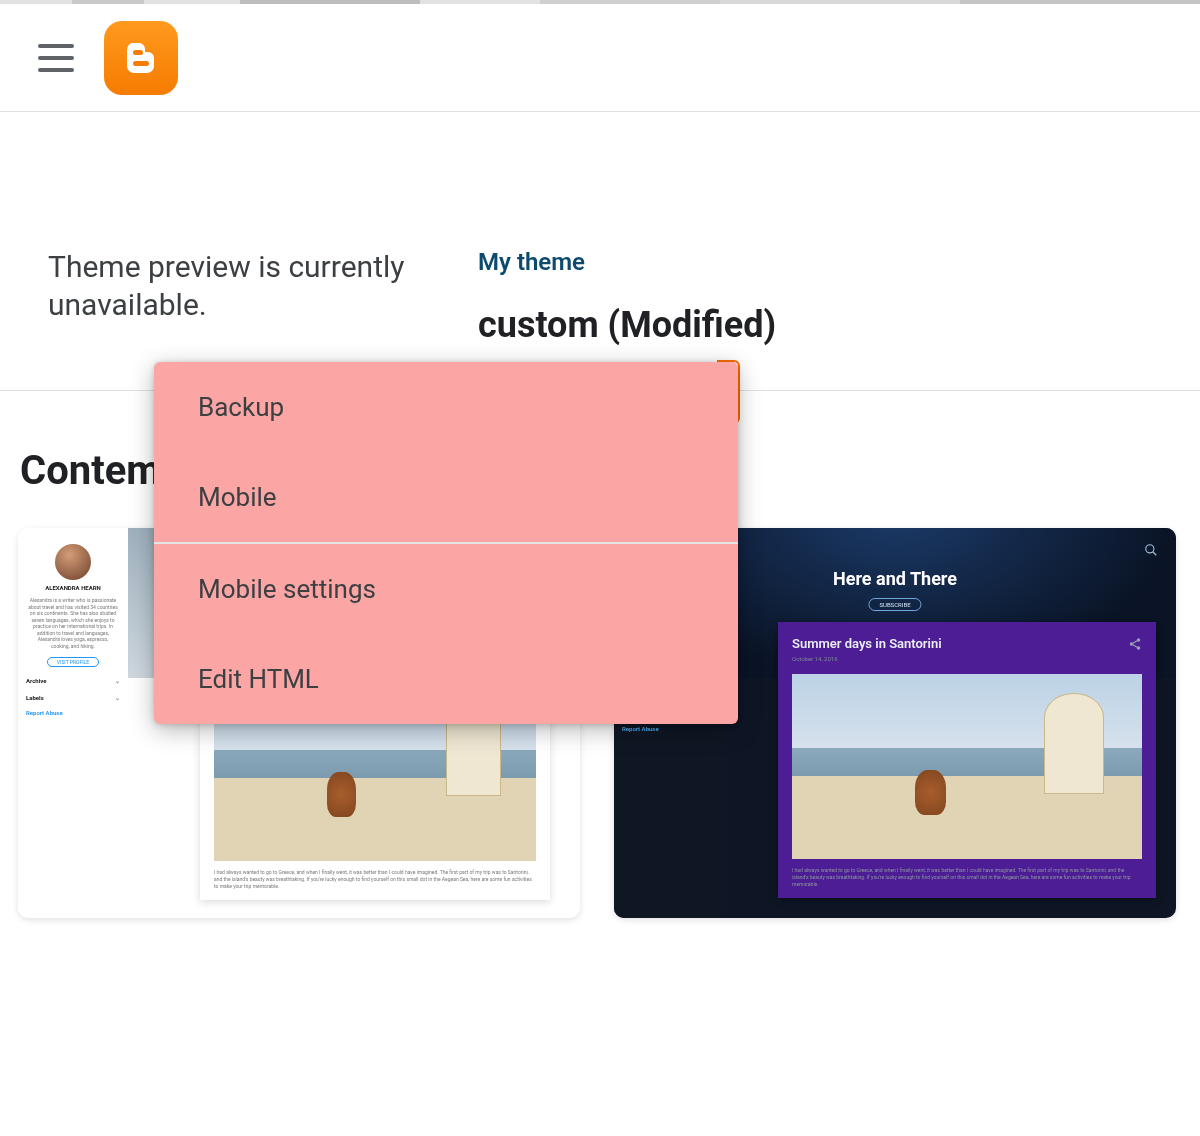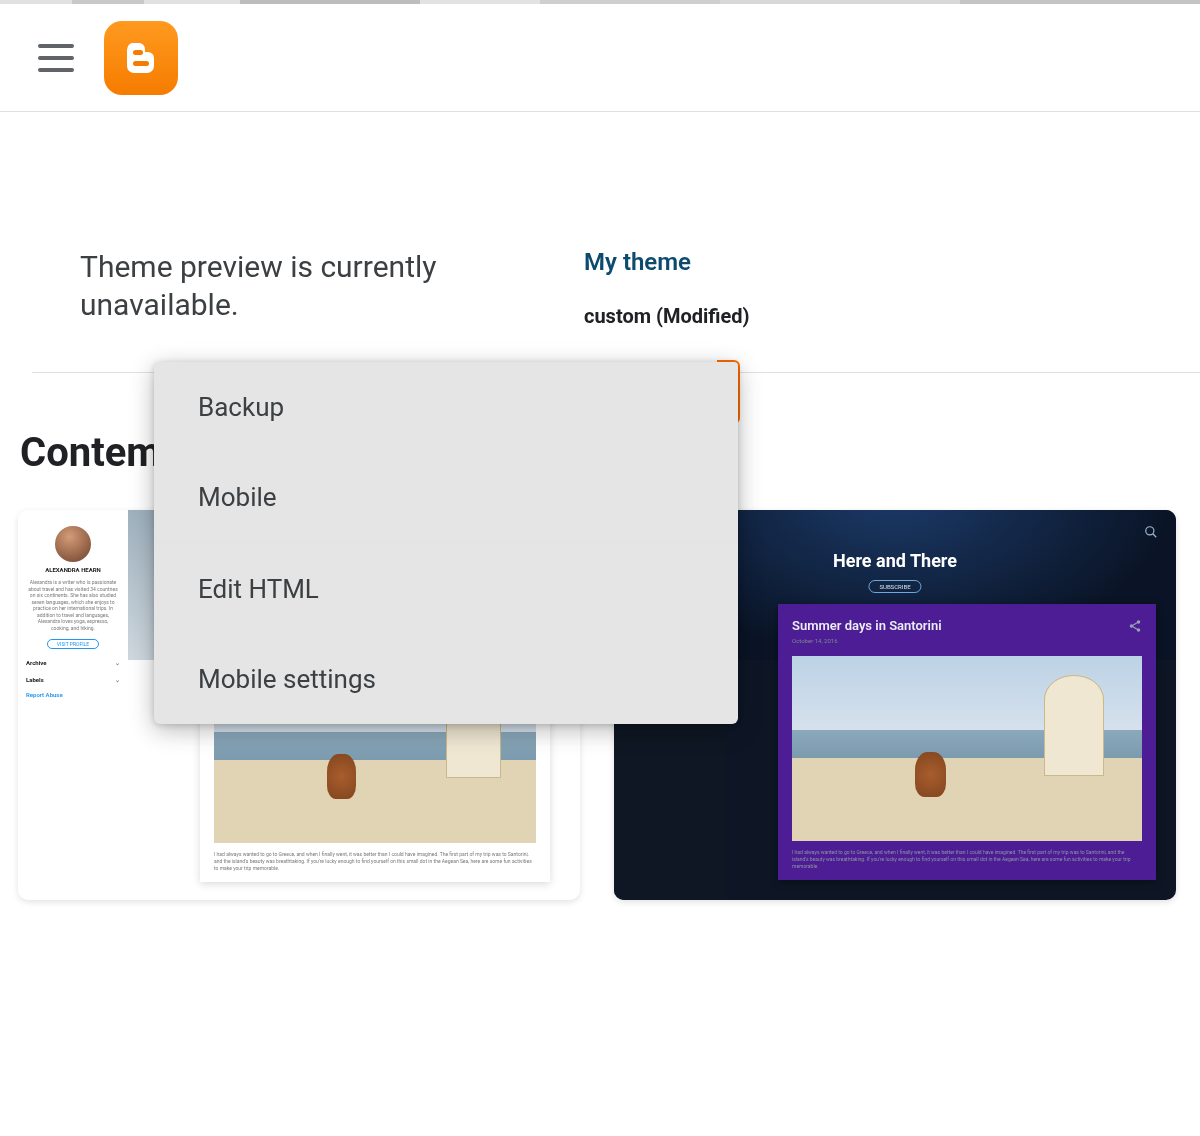"Theme preview is currently unavailable." .section-top { gap: 74px -> none; margin-left: 32px -> none }
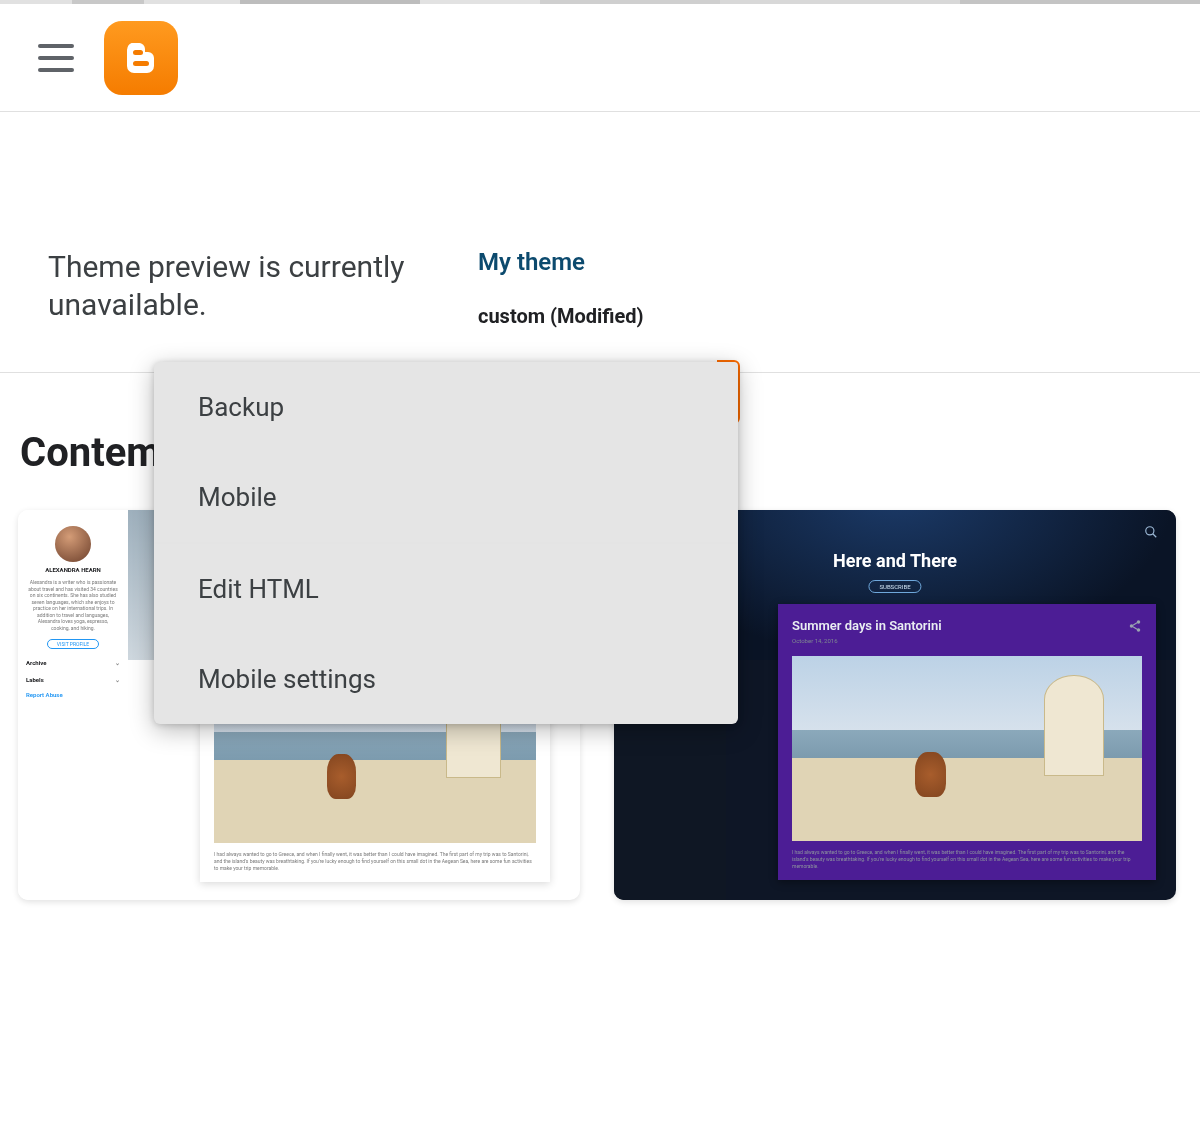"custom (Modified)" .theme-name { font-size: 20px -> 36px }
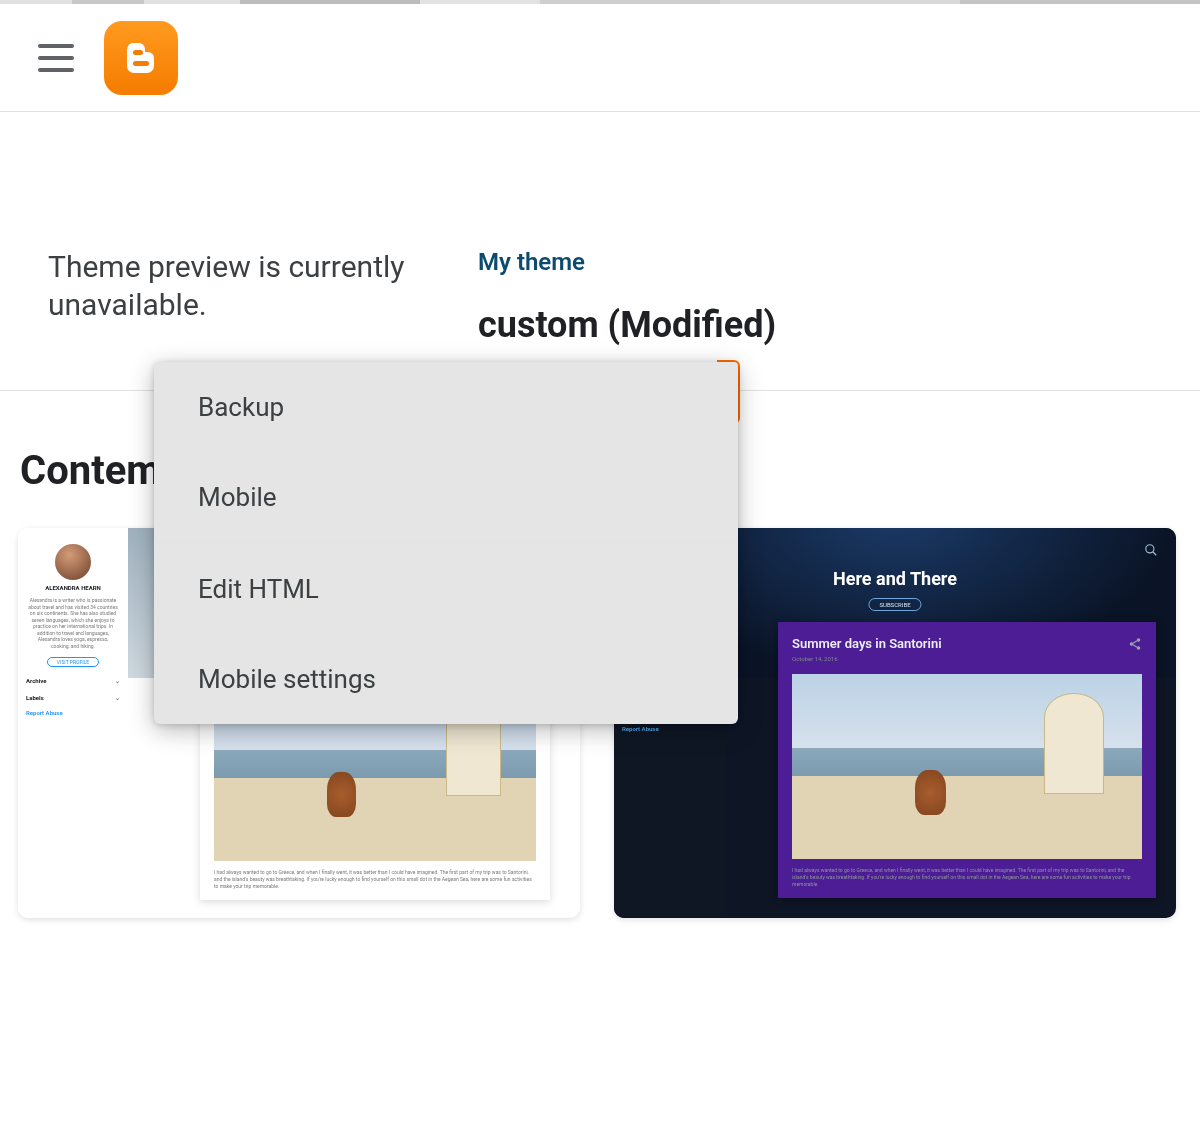"Backup" .menu { background: #e5e5e5 -> #fca5a5 }
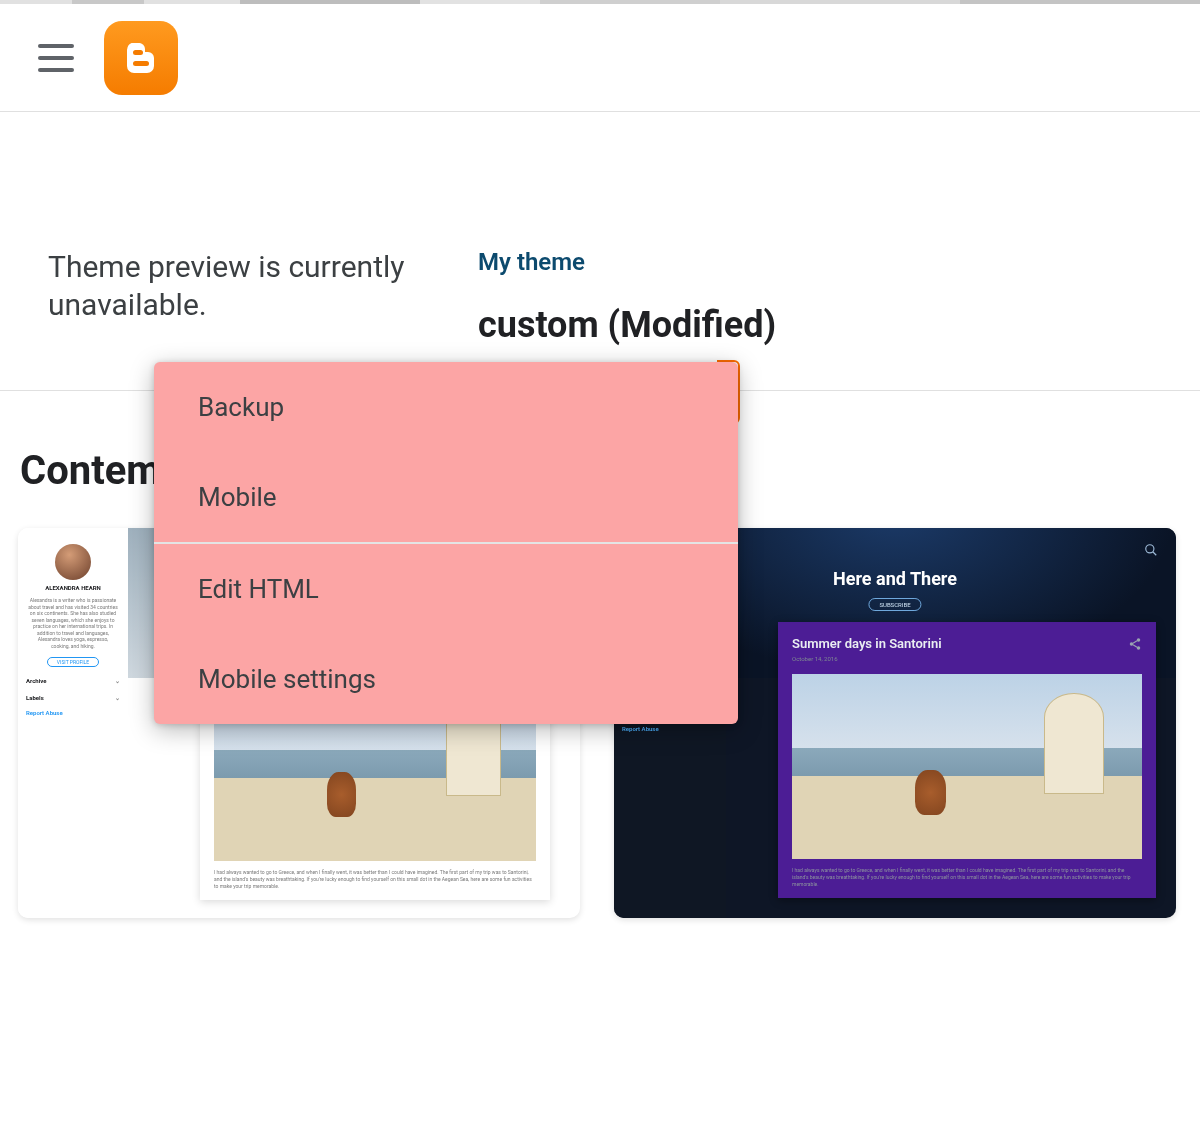"Edit HTML" div.menu-item { order: before "Mobile settings" -> after "Mobile settings" }
